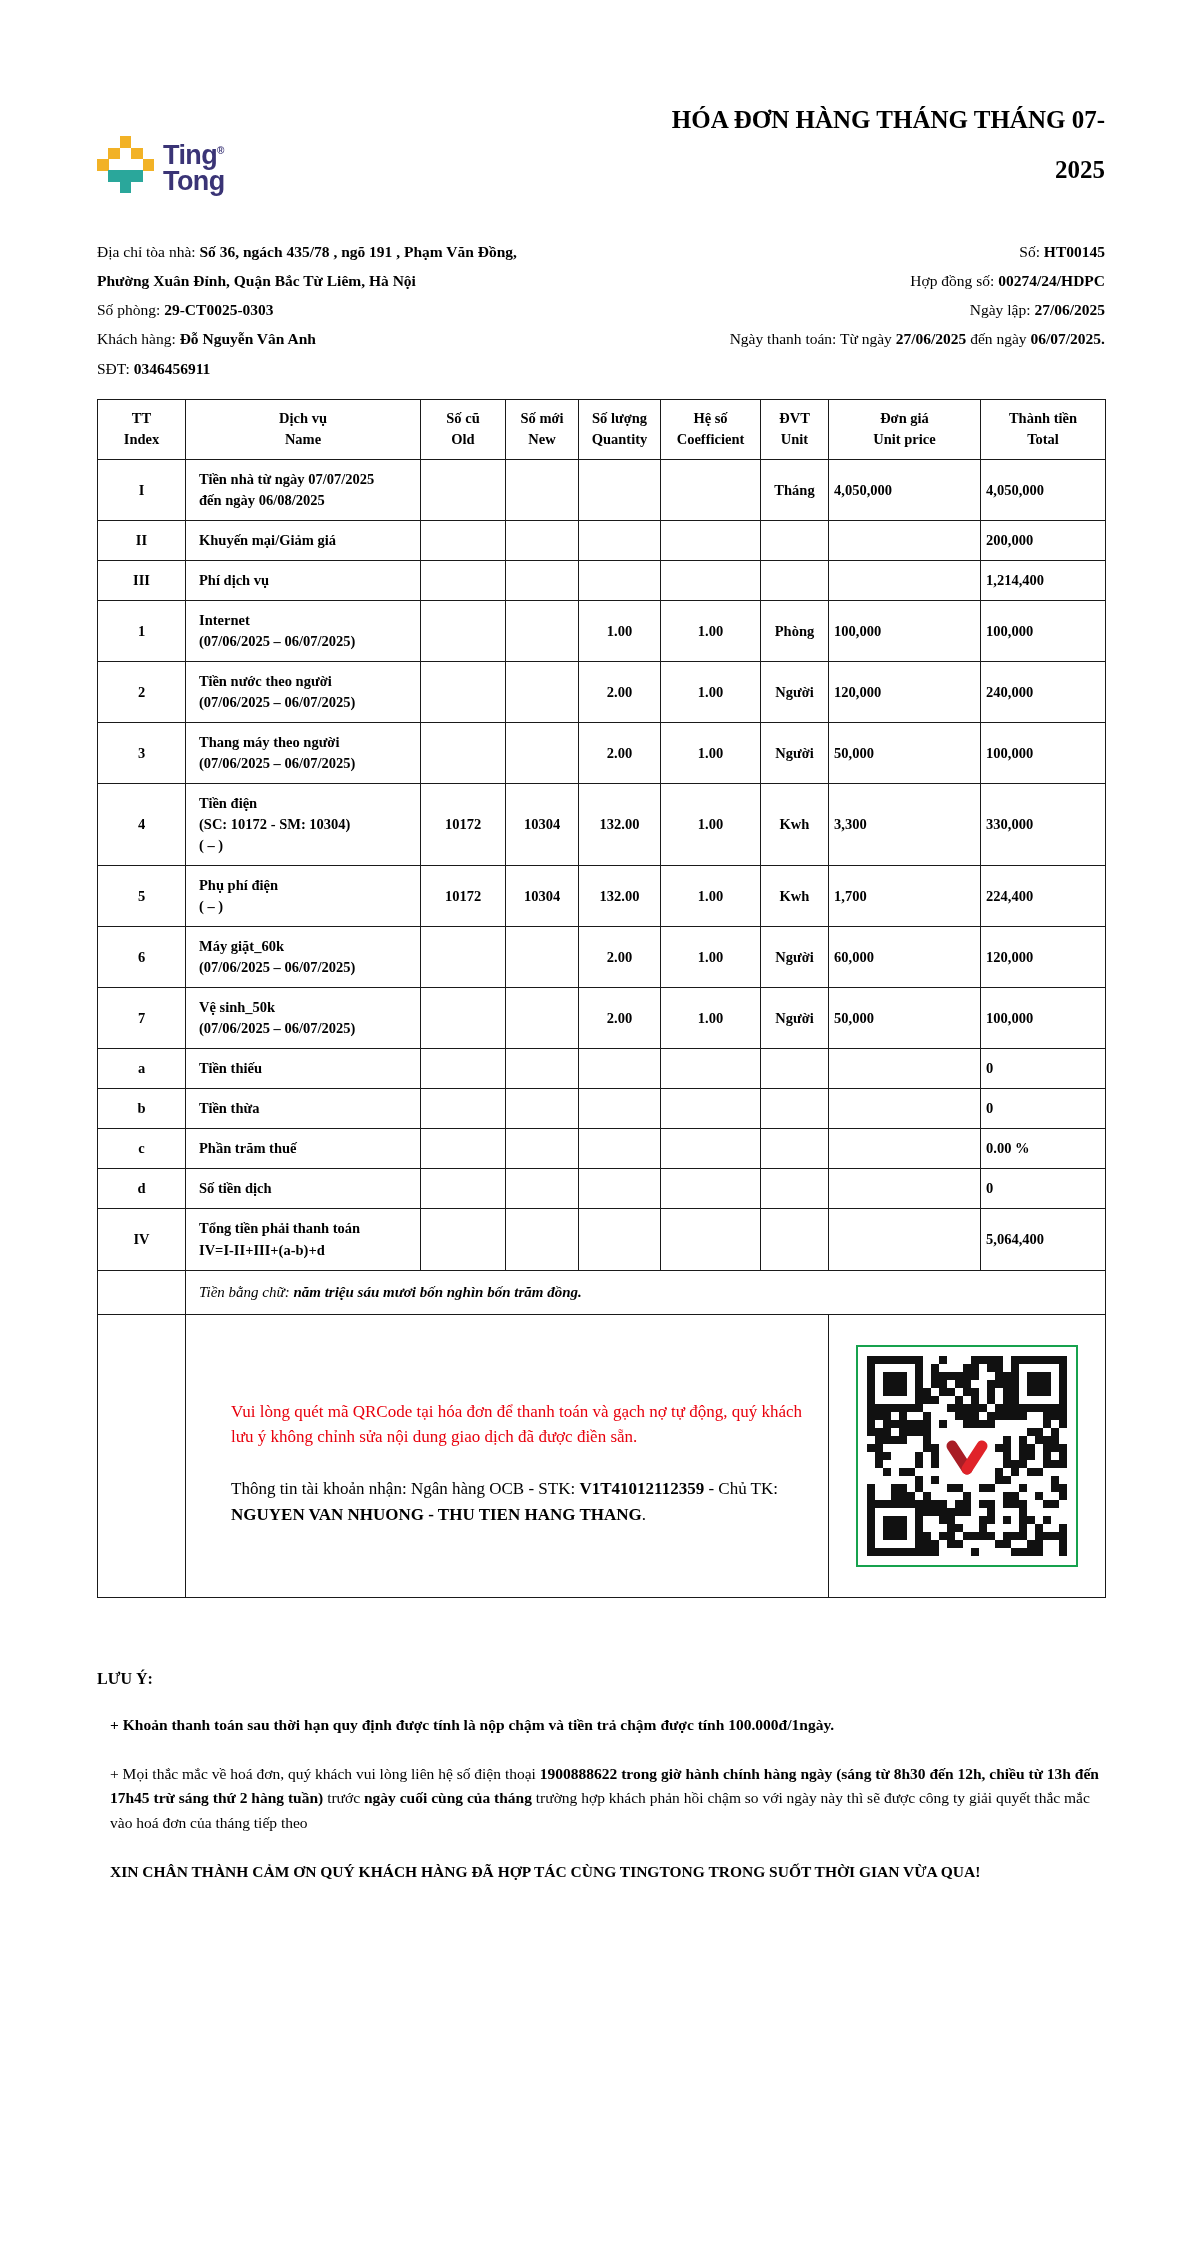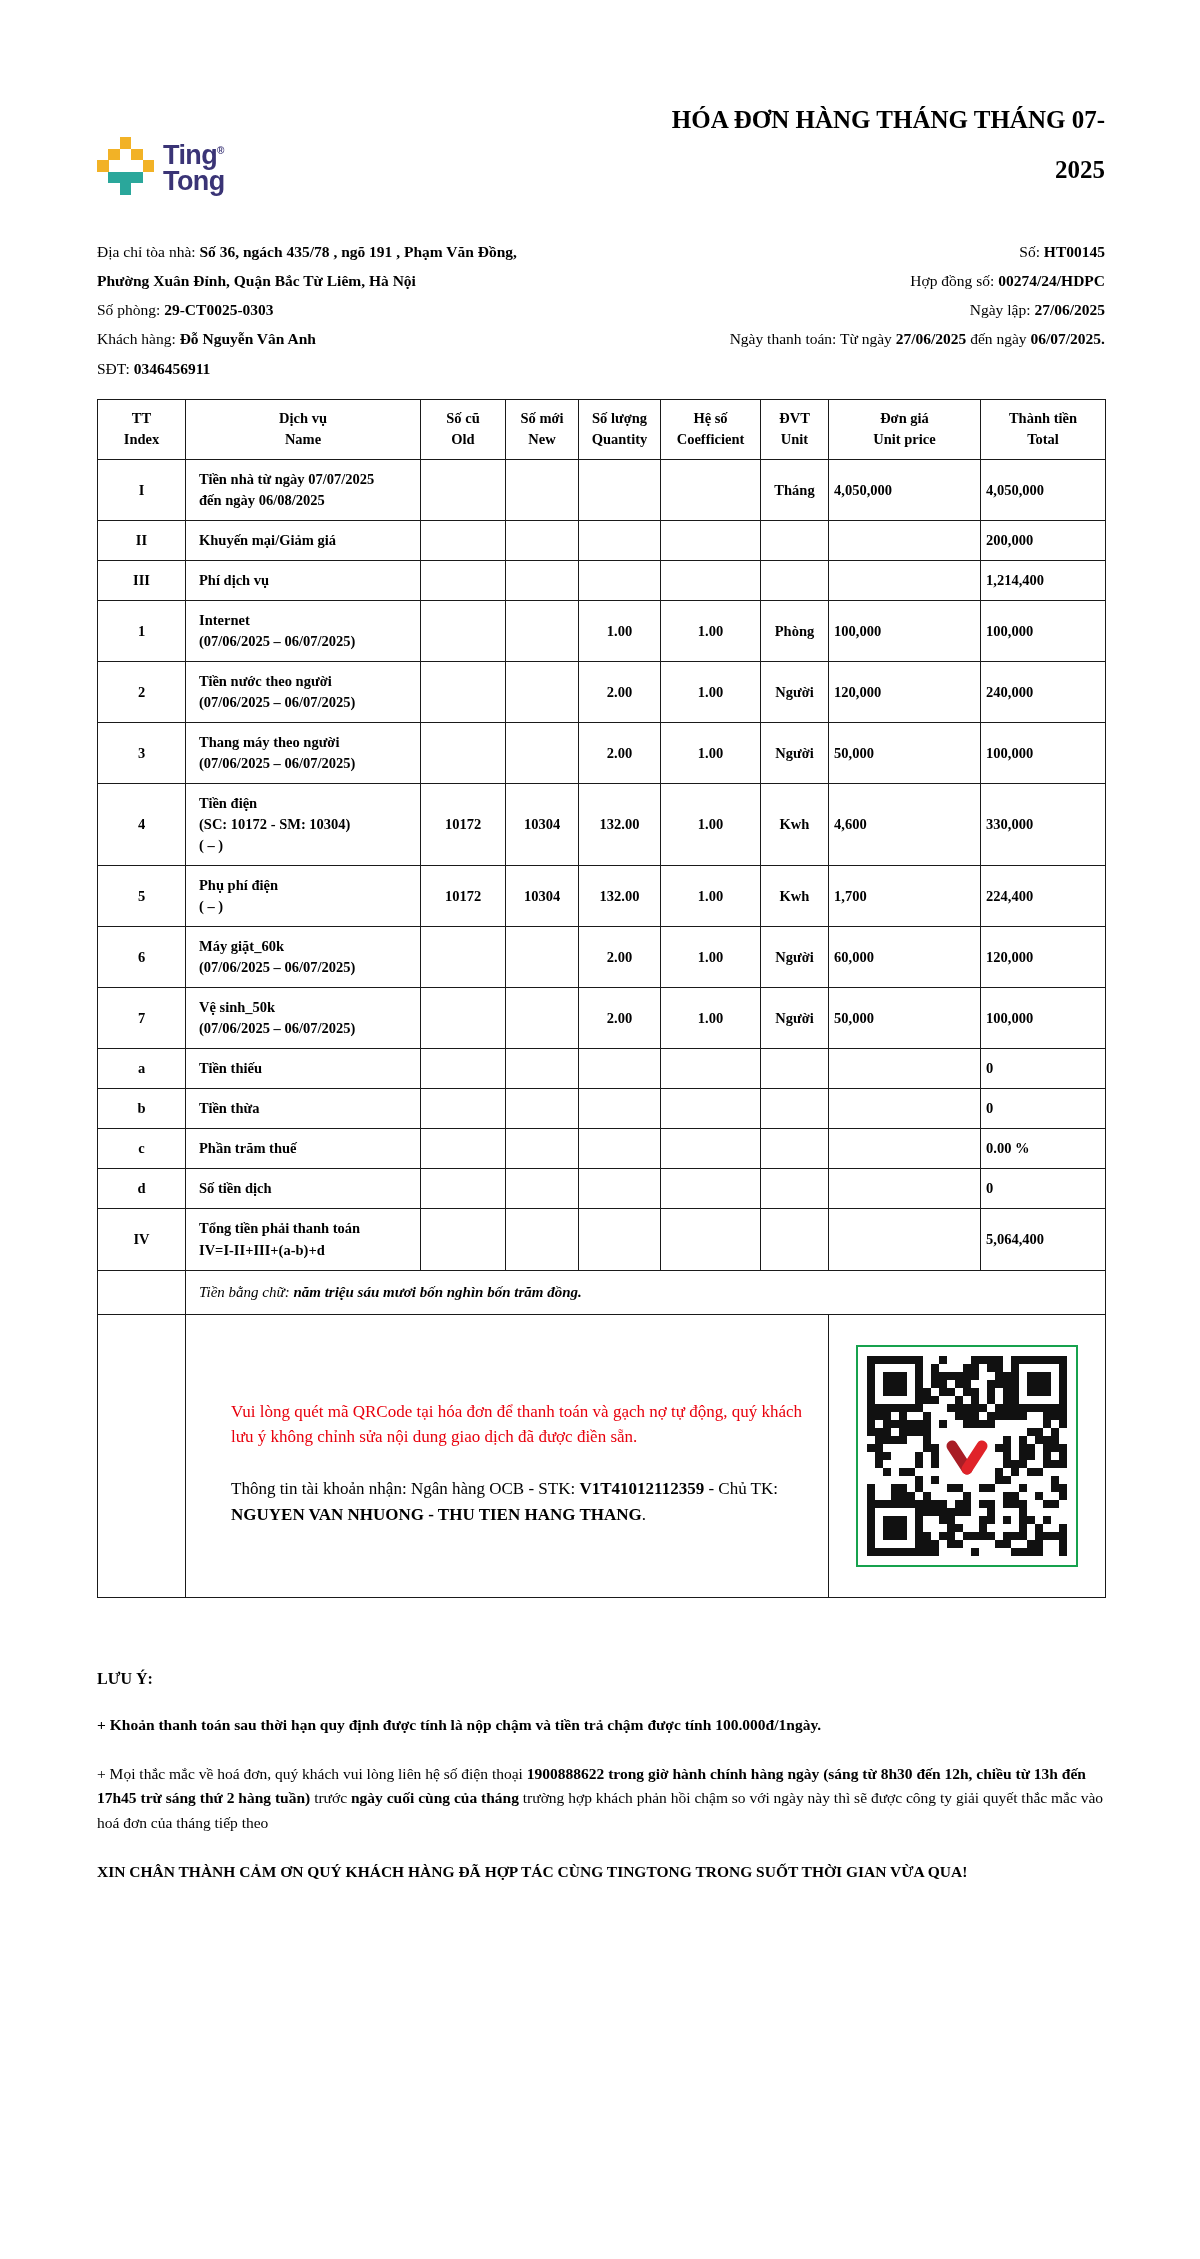"Ting®" .logo { align-items: flex-end -> center }
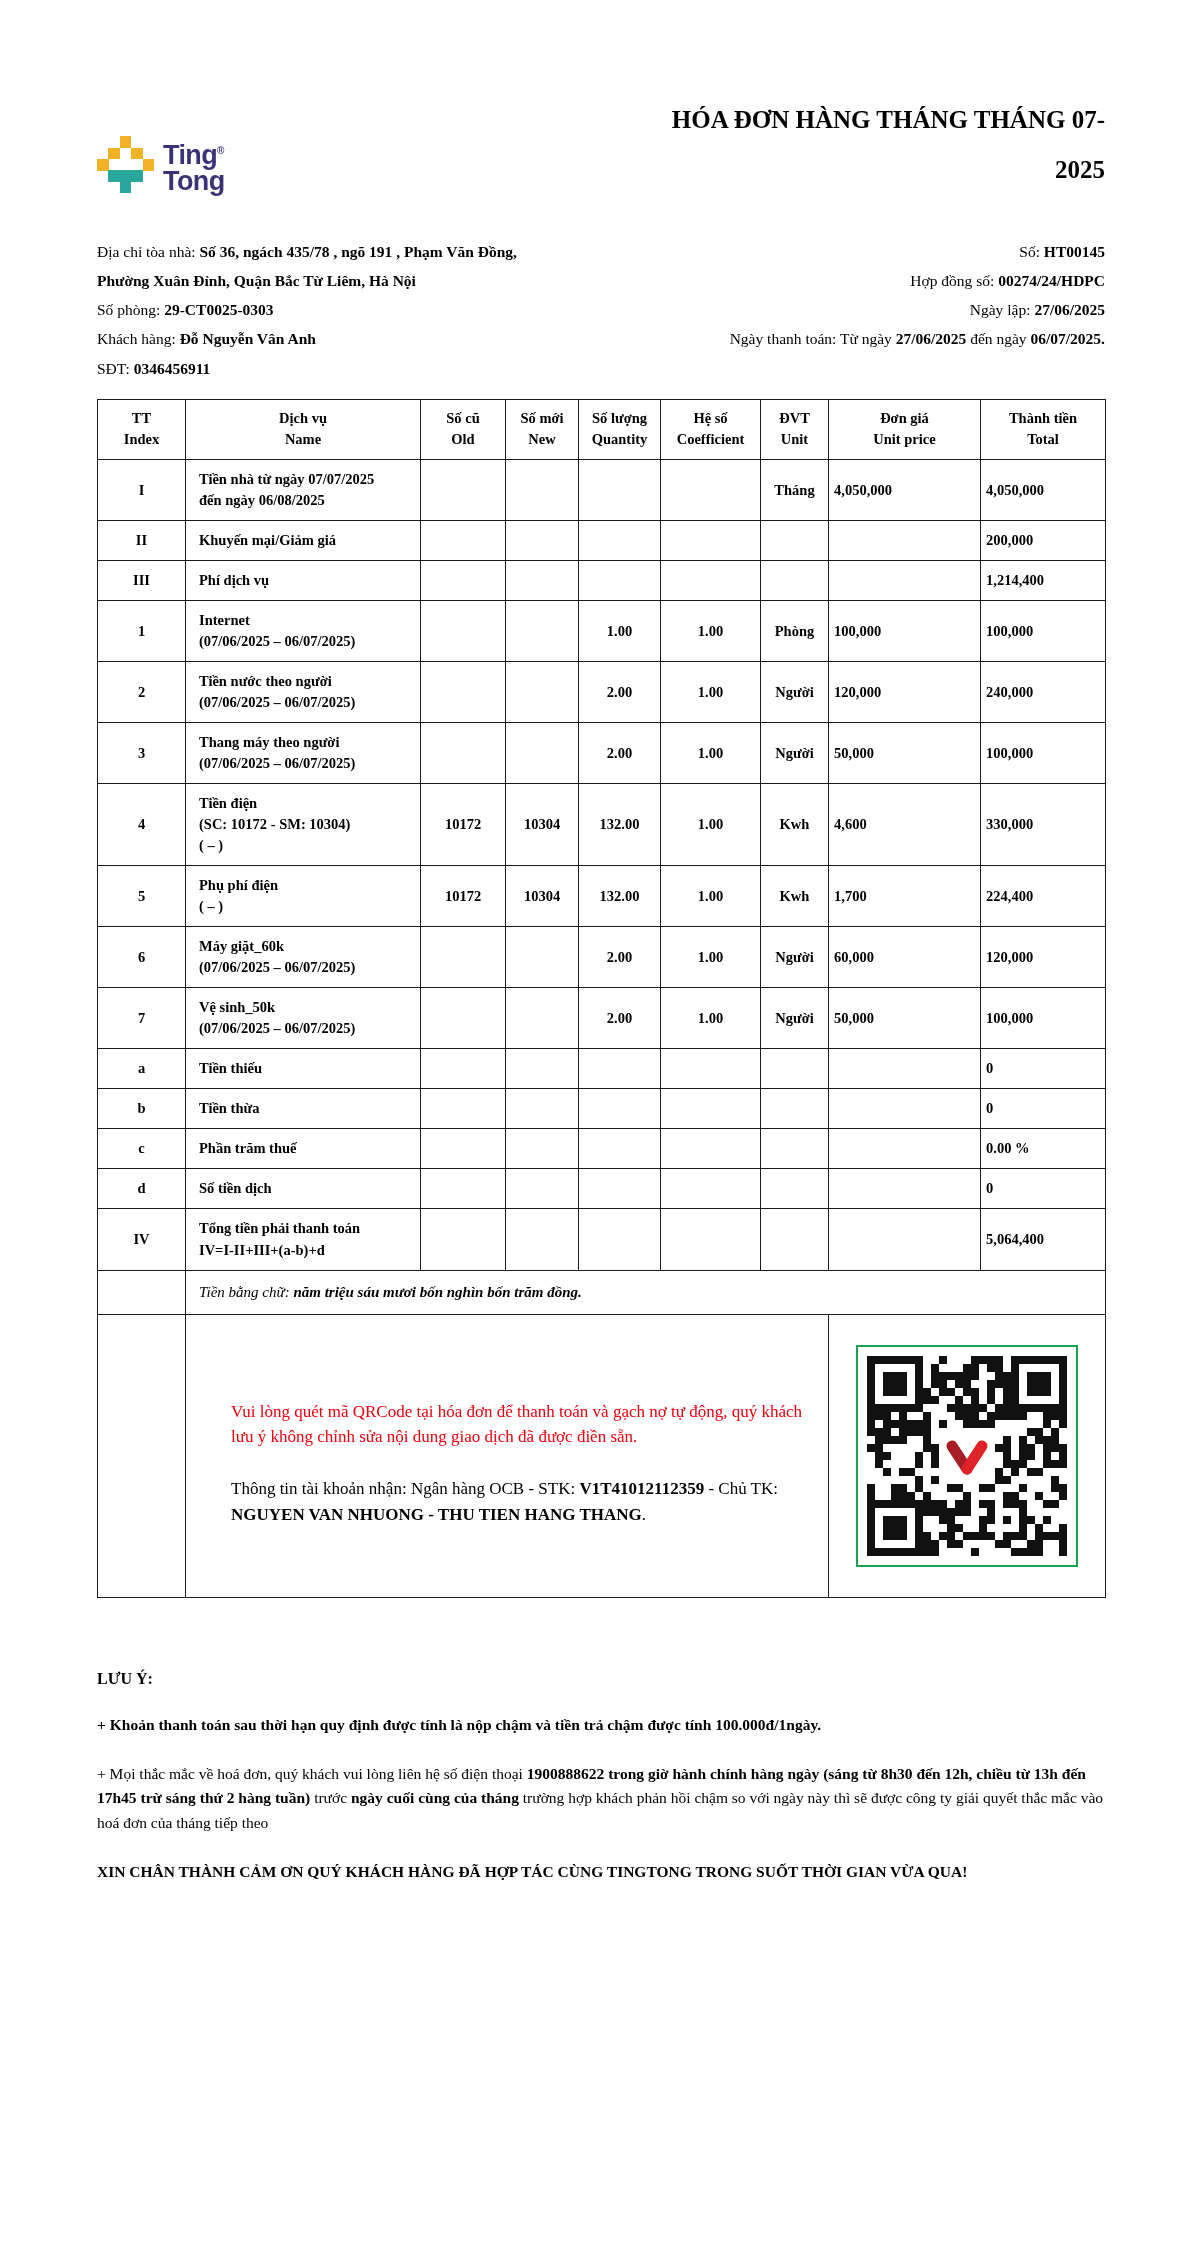"4,600" td.c-money { text: 4,600 -> 3,300 }
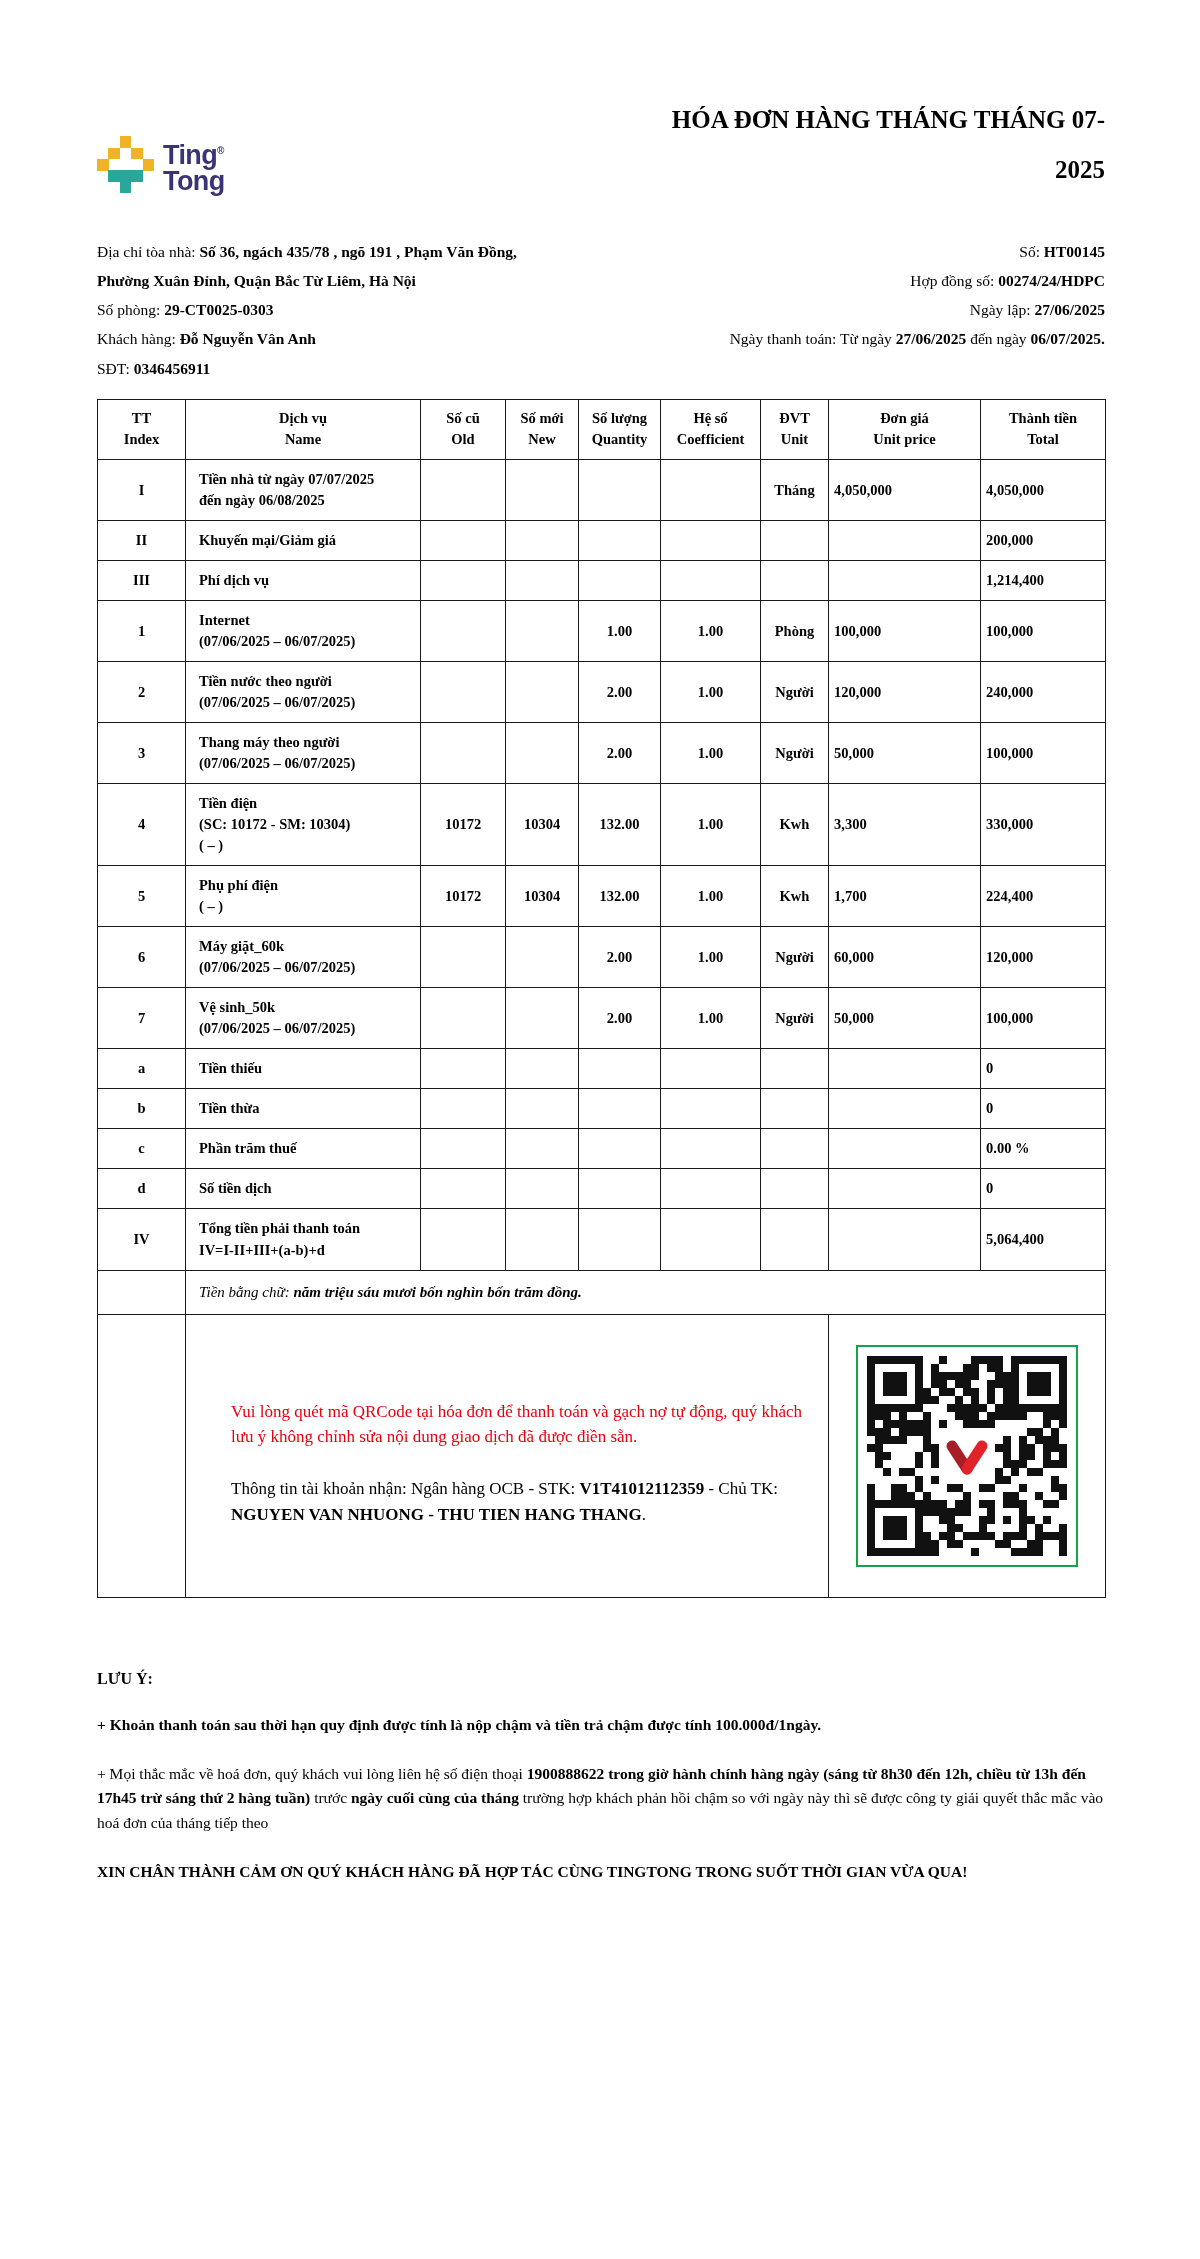"+ Khoản thanh toán sau" .notes p { margin: 25px 0 0 0 -> 25px 0 0 13px }
